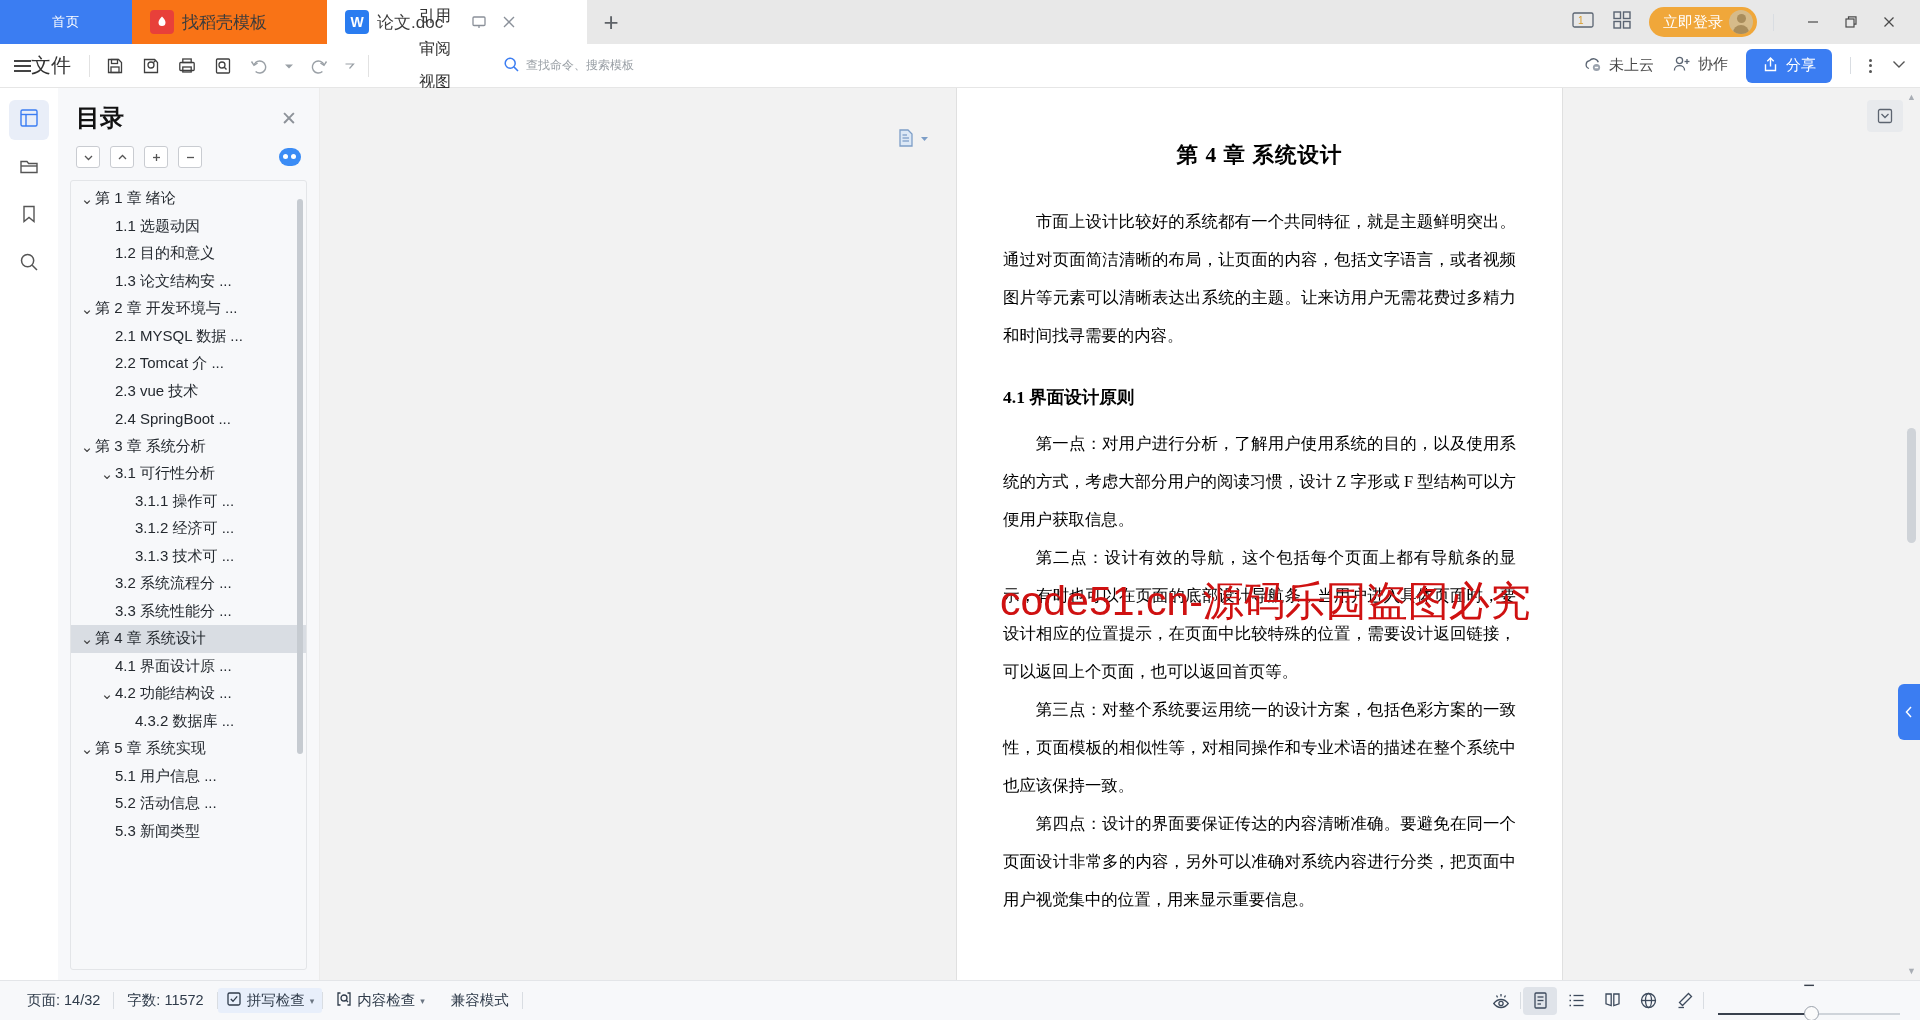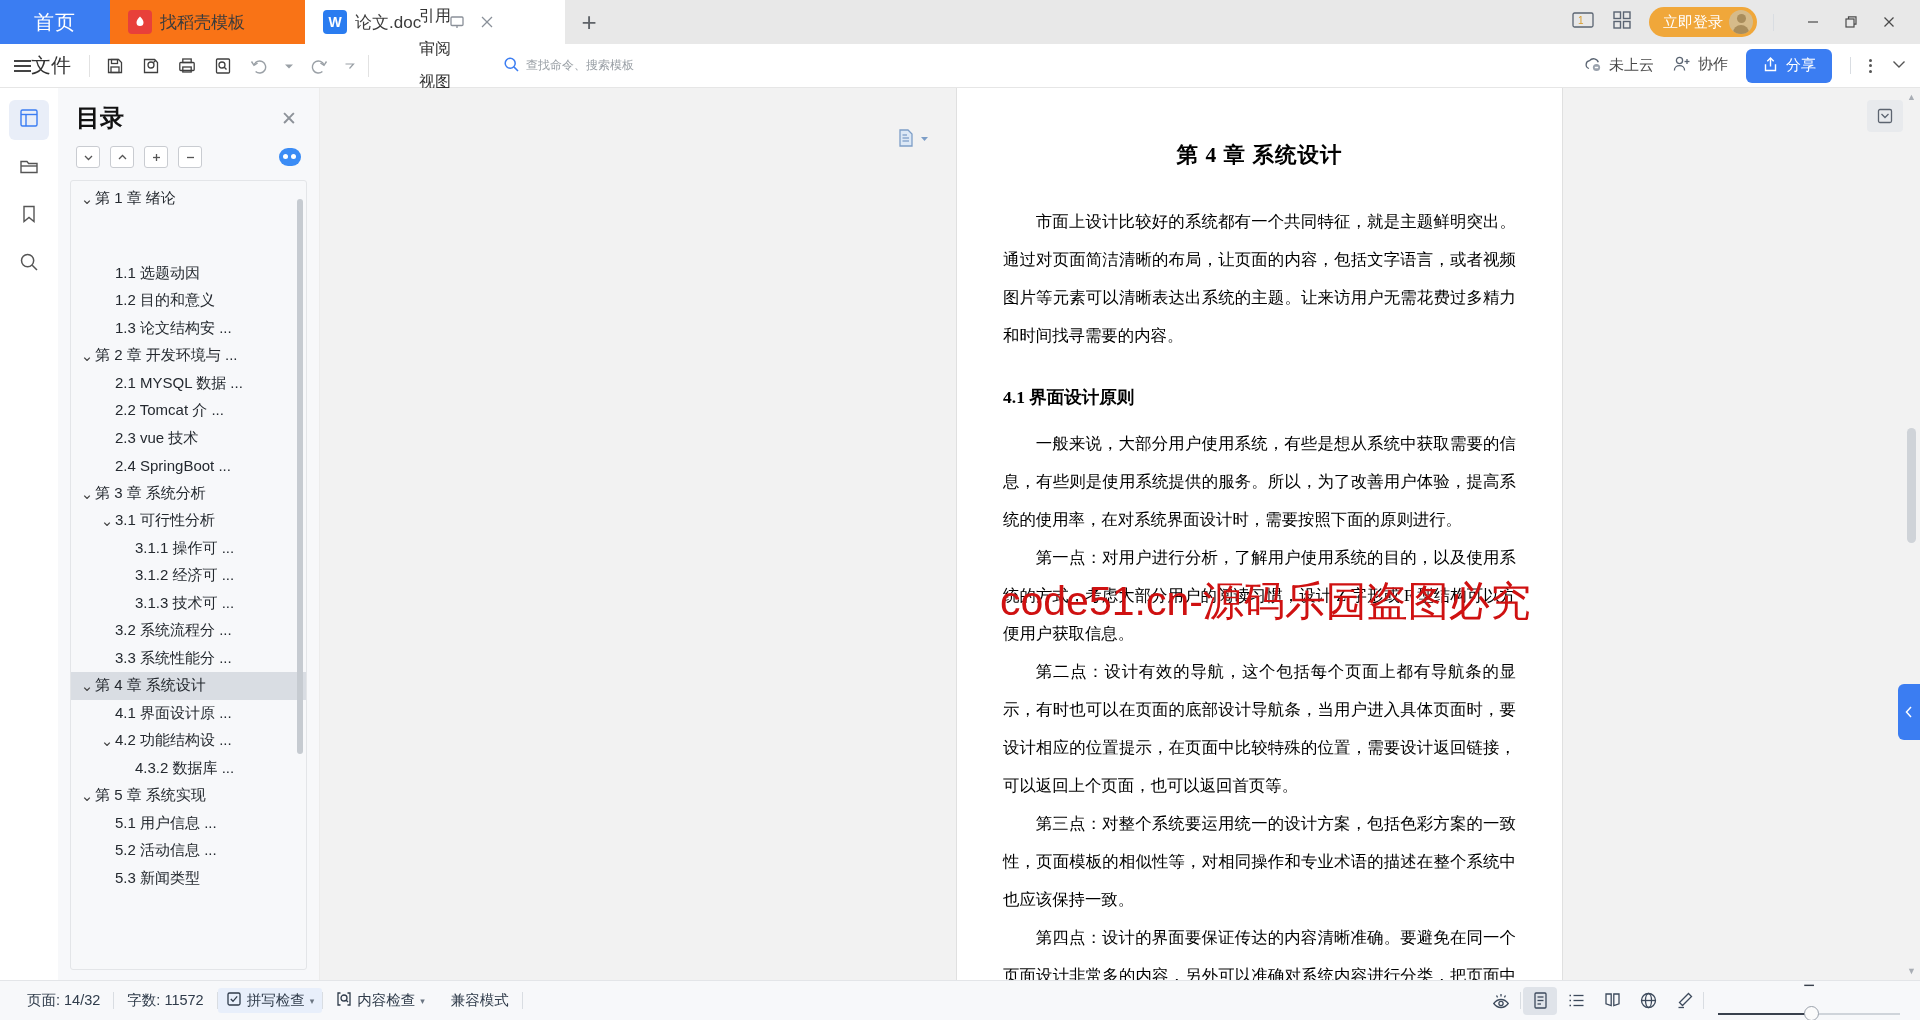"首页" .tab-home { font-size: 20px -> 13px; width: 110px -> 132px }
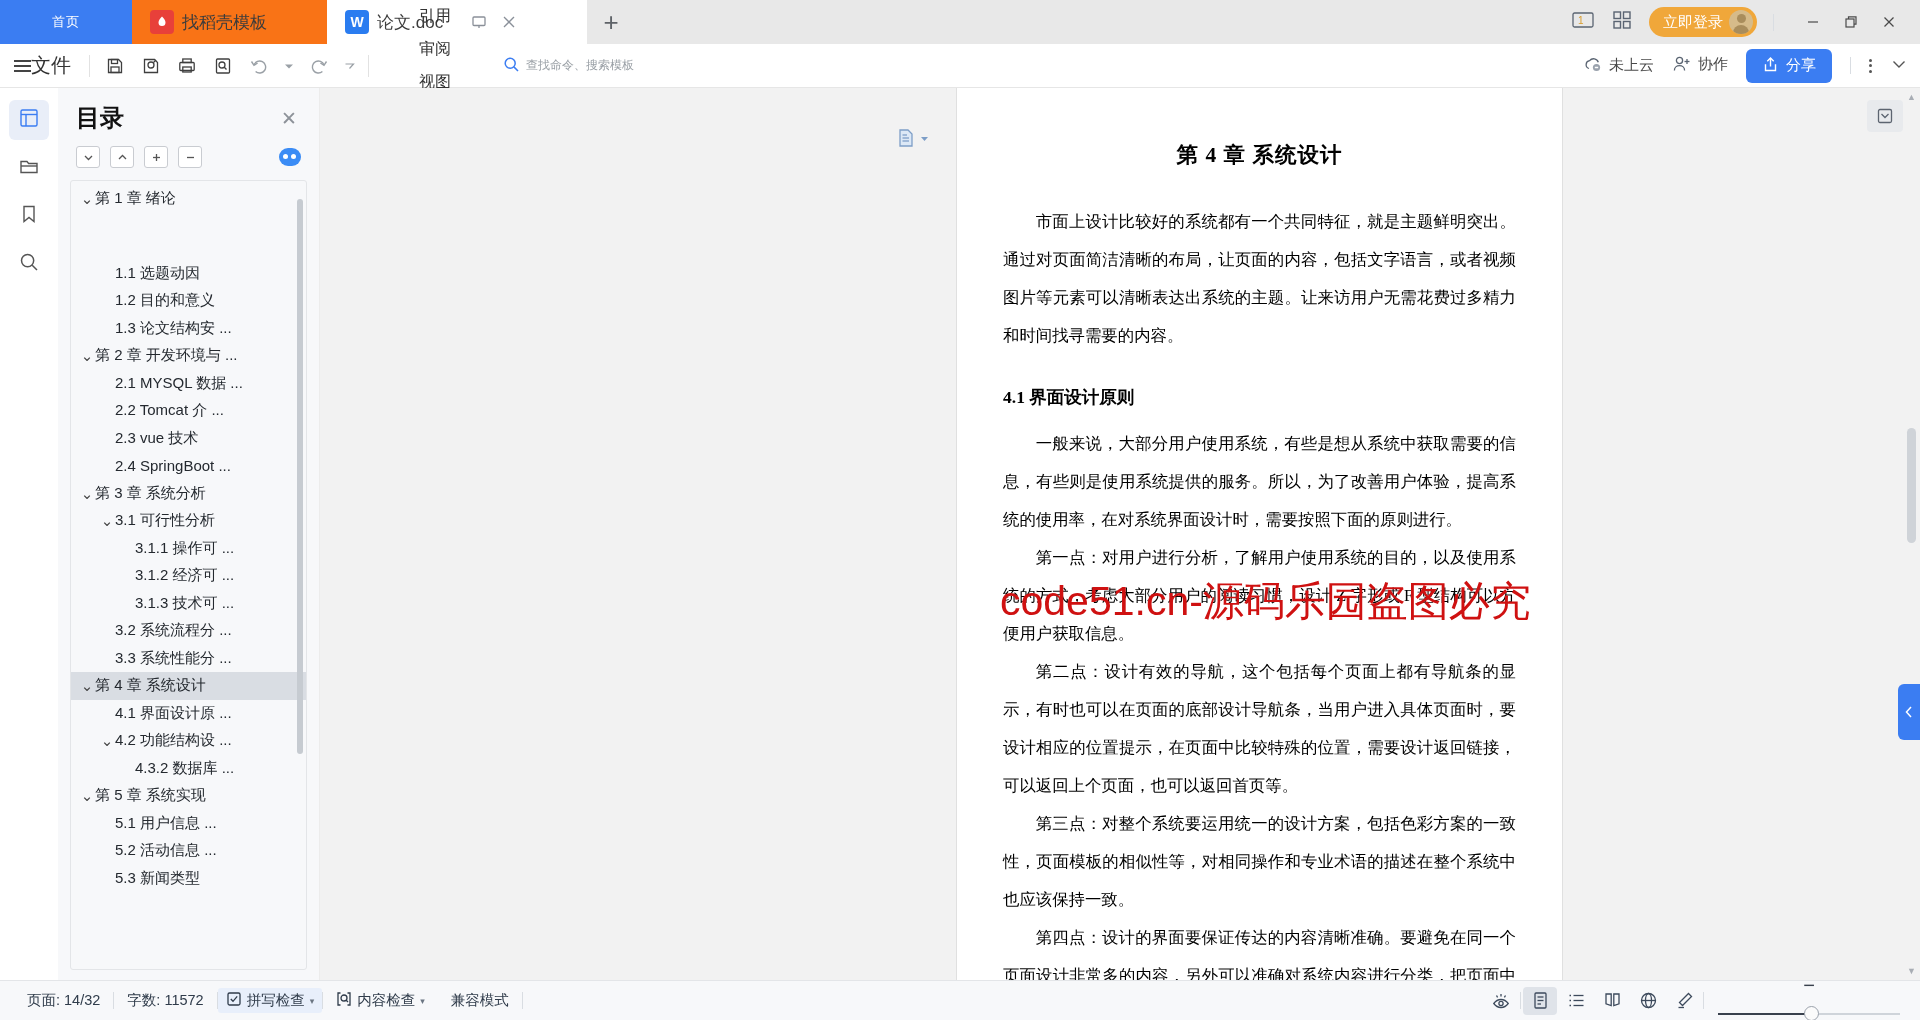"1.1 选题动因" div.node { margin-top: 47px -> none }
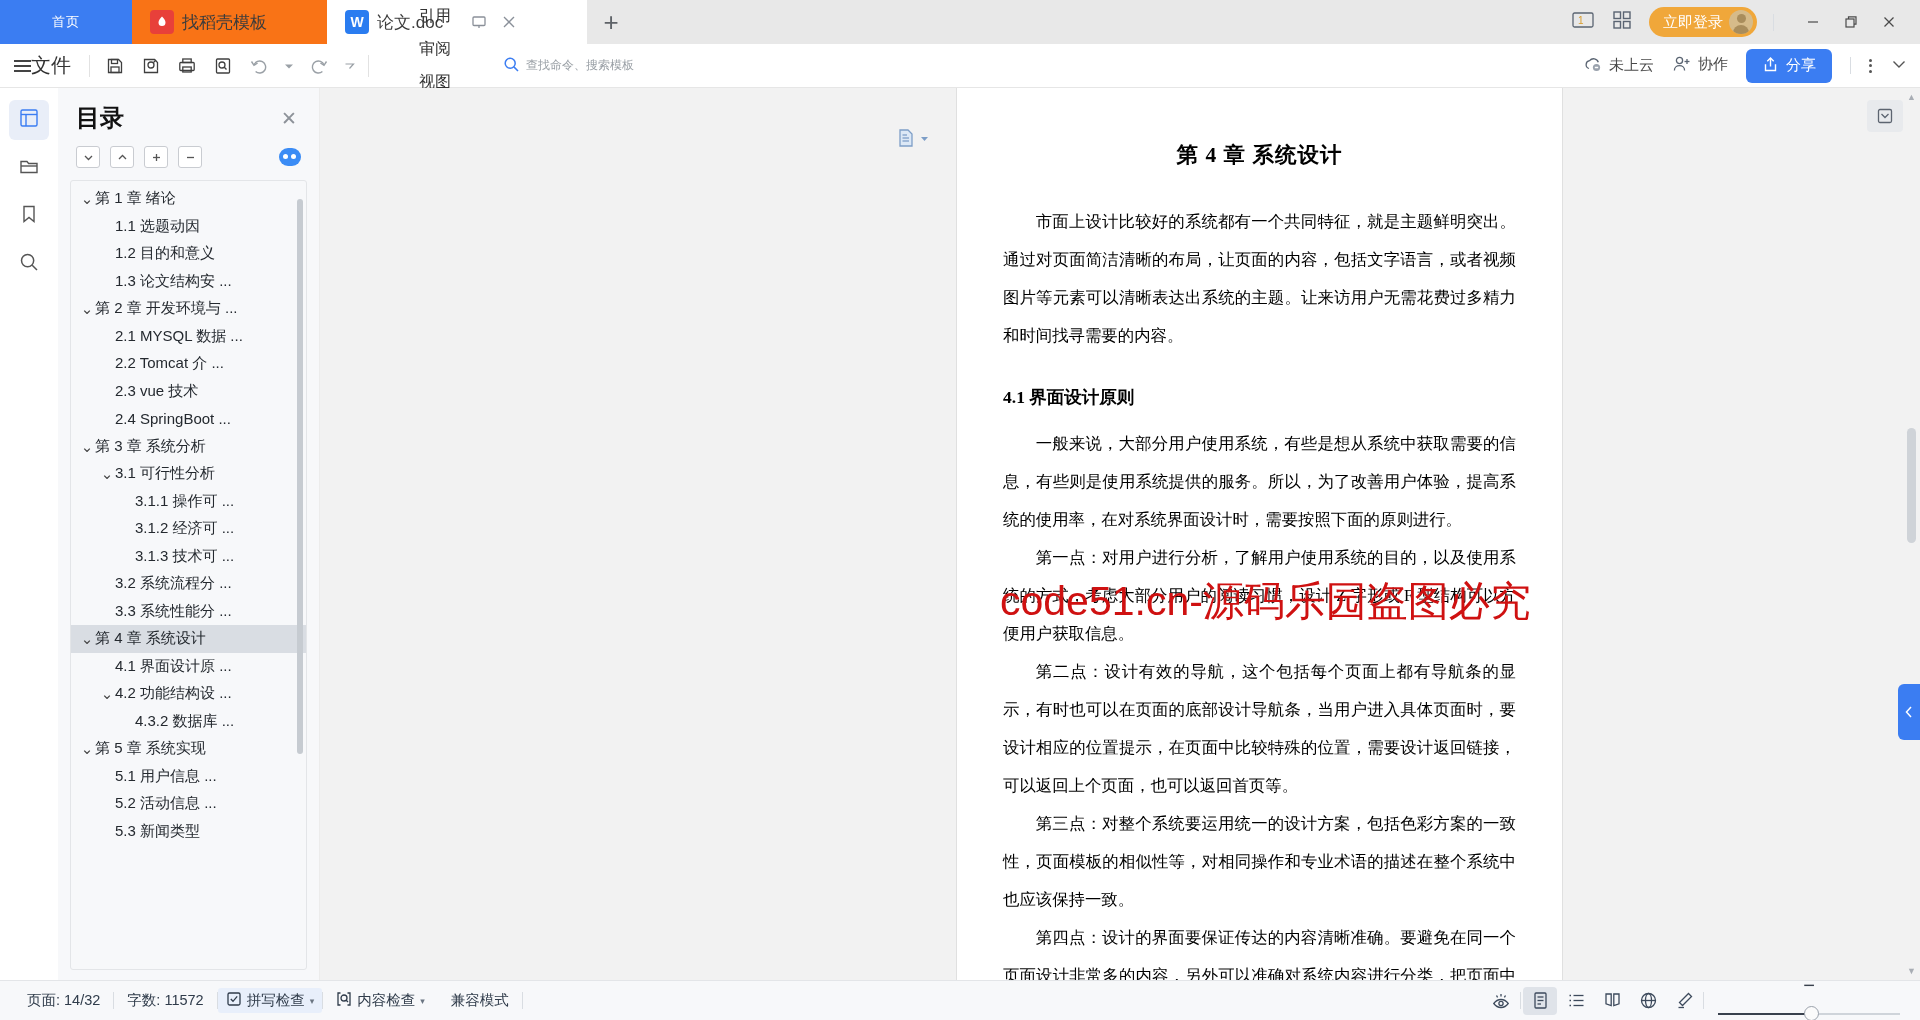"一般来说，大部分用户使用系统，有些是想从系统中获取需要的信息，有些则是使用系统提" div.doc-p { html: <div>一般来说，大部分用户使用系统，有些是想从系统中获取需要的信息，有些则是使用系统提供的服务。所以，为了改善用户体验，提高系统的使用率，在对系统界面设计时，需要按照下面的原则进行。</div> -> none }
